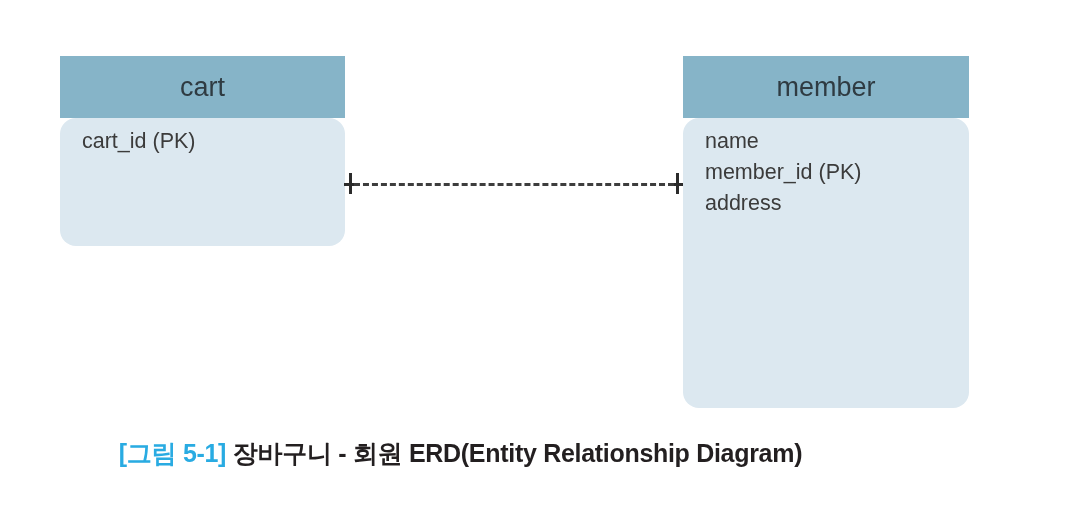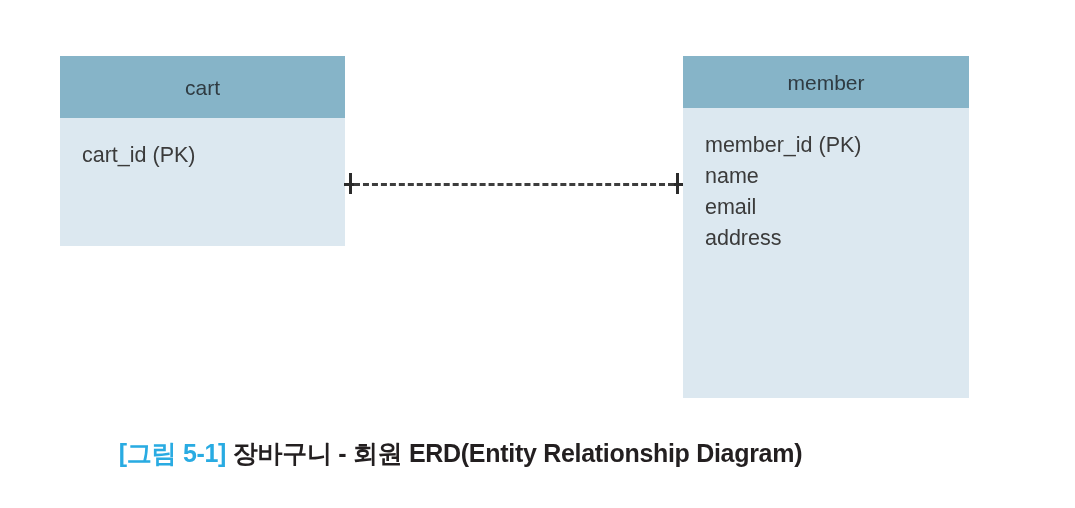"cart" .entity-header { font-size: 21px -> 27px }
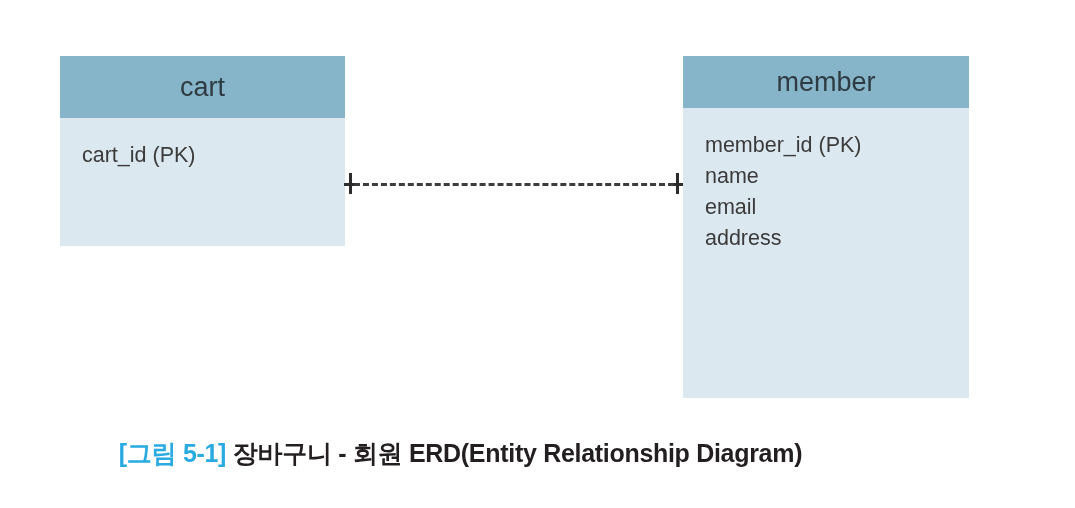"member" #entity-member .entity-header { height: 52px -> 62px }
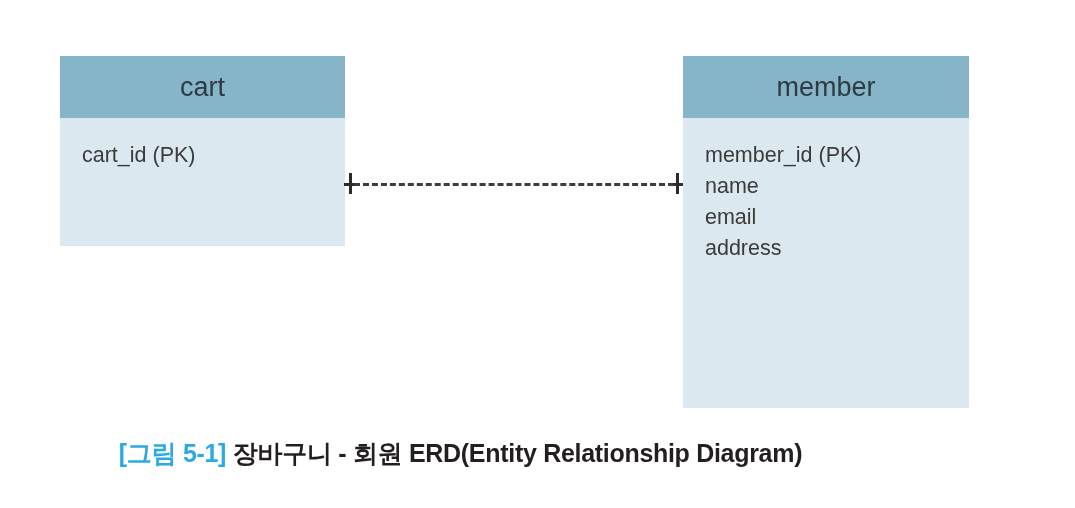"cart_id (PK)" .entity-body { border-radius: none -> 16px; padding: 22px 0 14px 22px -> 8px 0 14px 22px }
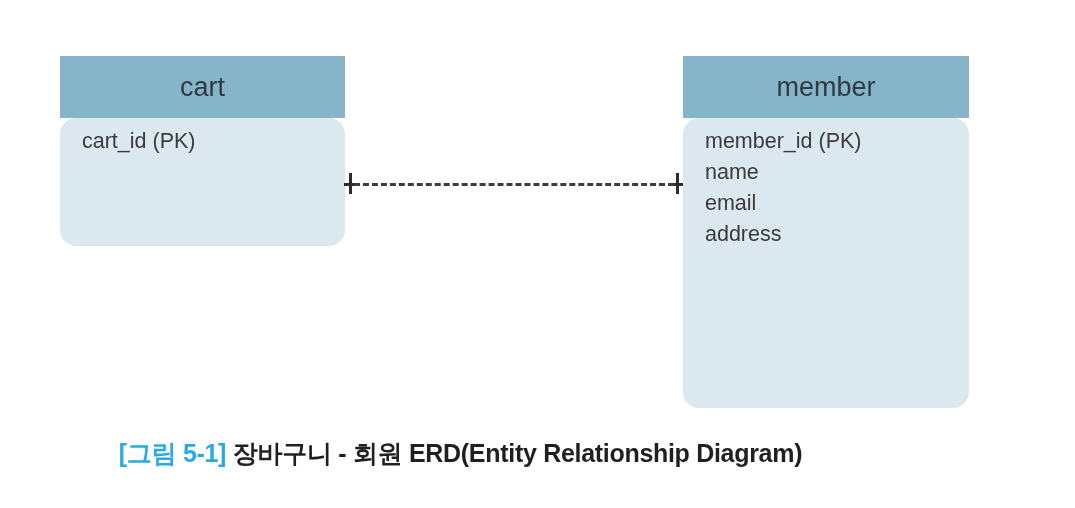"member_id (PK)" div.attr { order: before "name" -> after "name" }
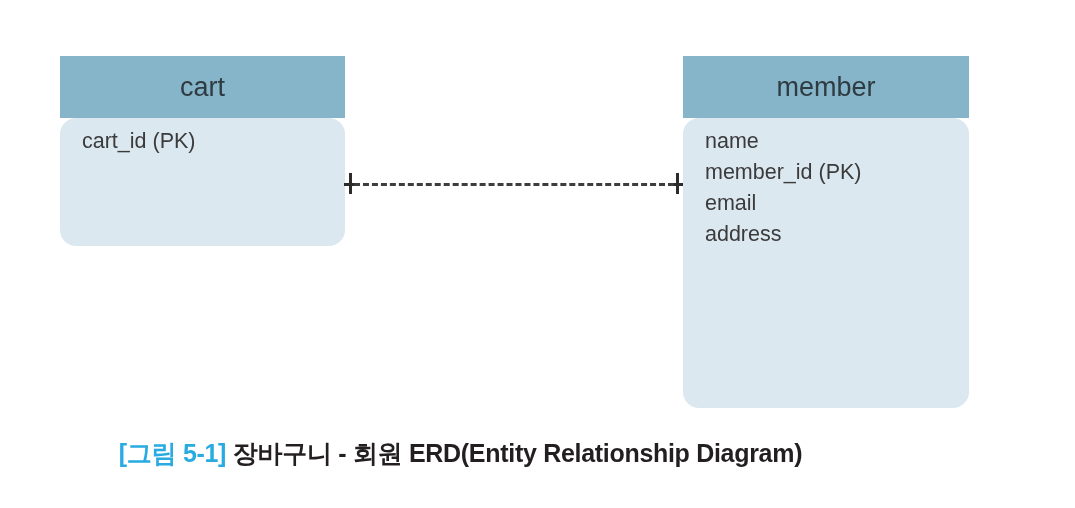"email" div.attr { html: <div>email</div> -> none }
